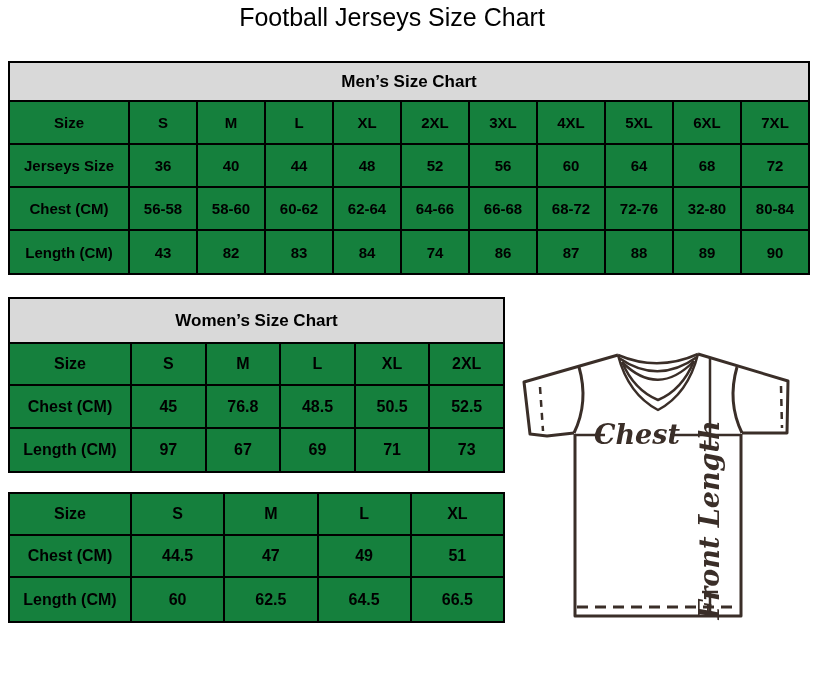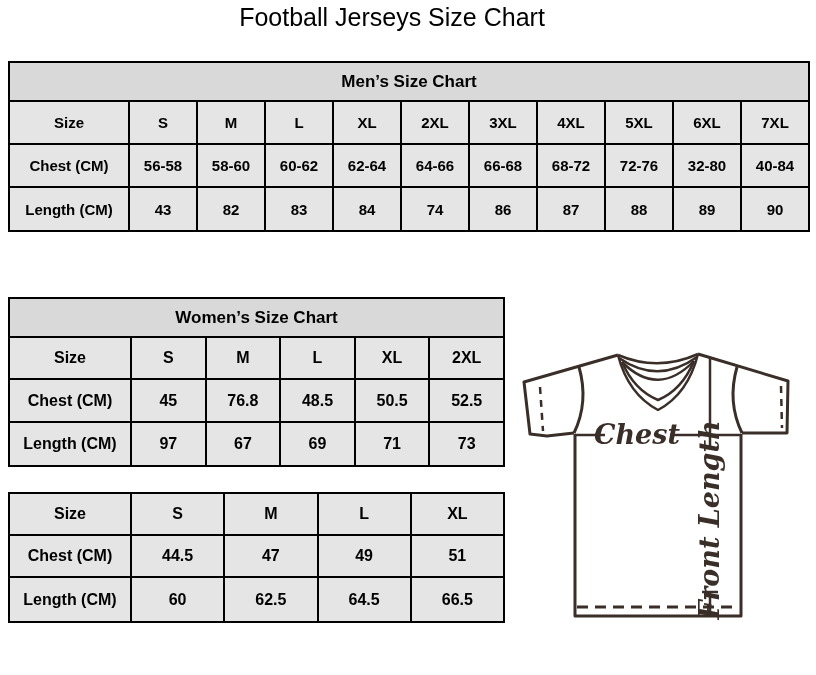"Men’s Size Chart" table.size-table { background: #e5e5e5 -> #15803d }
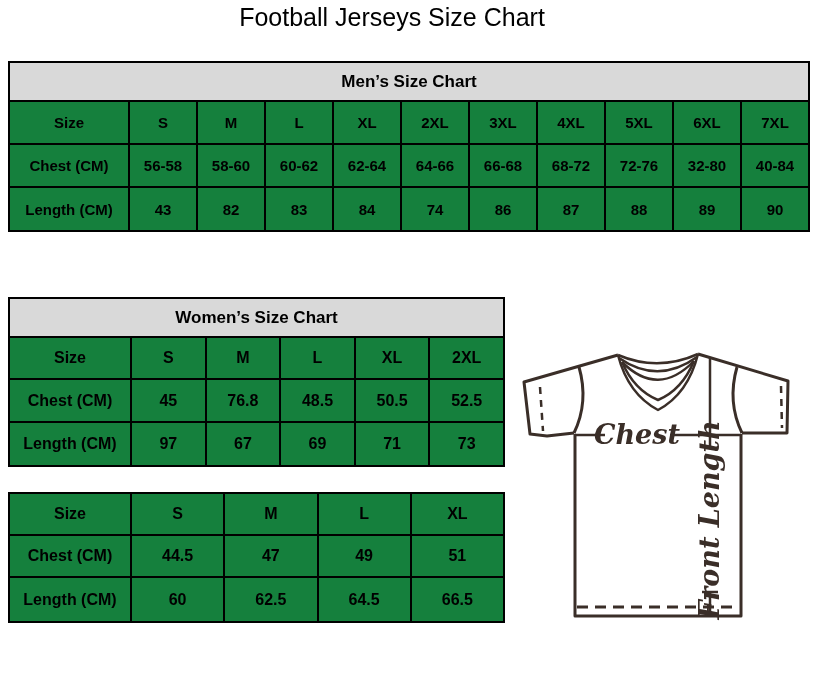"Jerseys Size" tr { html: none -> <tr> <td>Jerseys Size</td> <td>36</td> <td>40</td> <td>44</td> <td>48</td> <td>52</td> <td>56</td> <td>60</td> <td>64</td> <td>68</td> <td>72</td> </tr> }
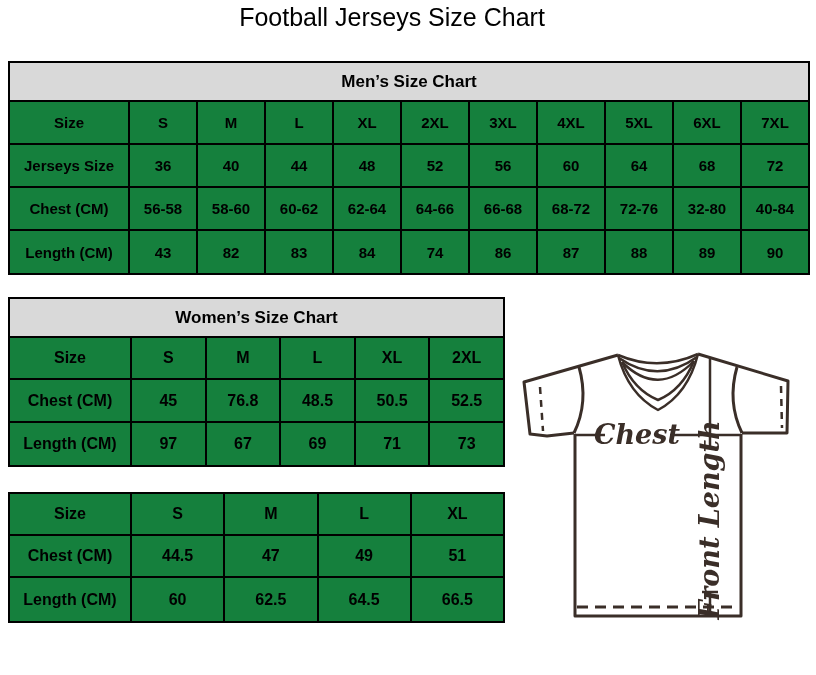"40-84" td { text: 40-84 -> 80-84 }
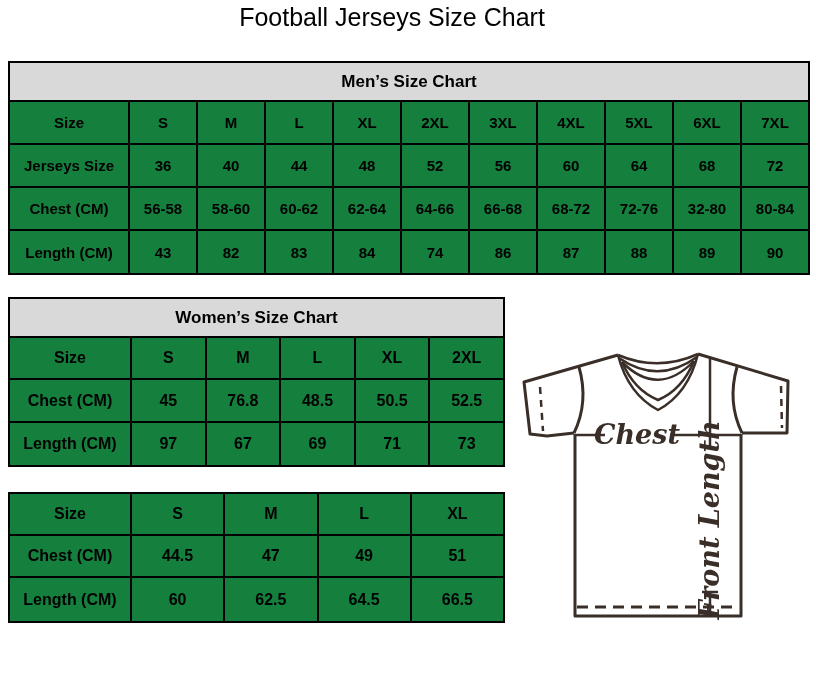"Women’s Size Chart" tr.hdr { height: 39px -> 45px }
